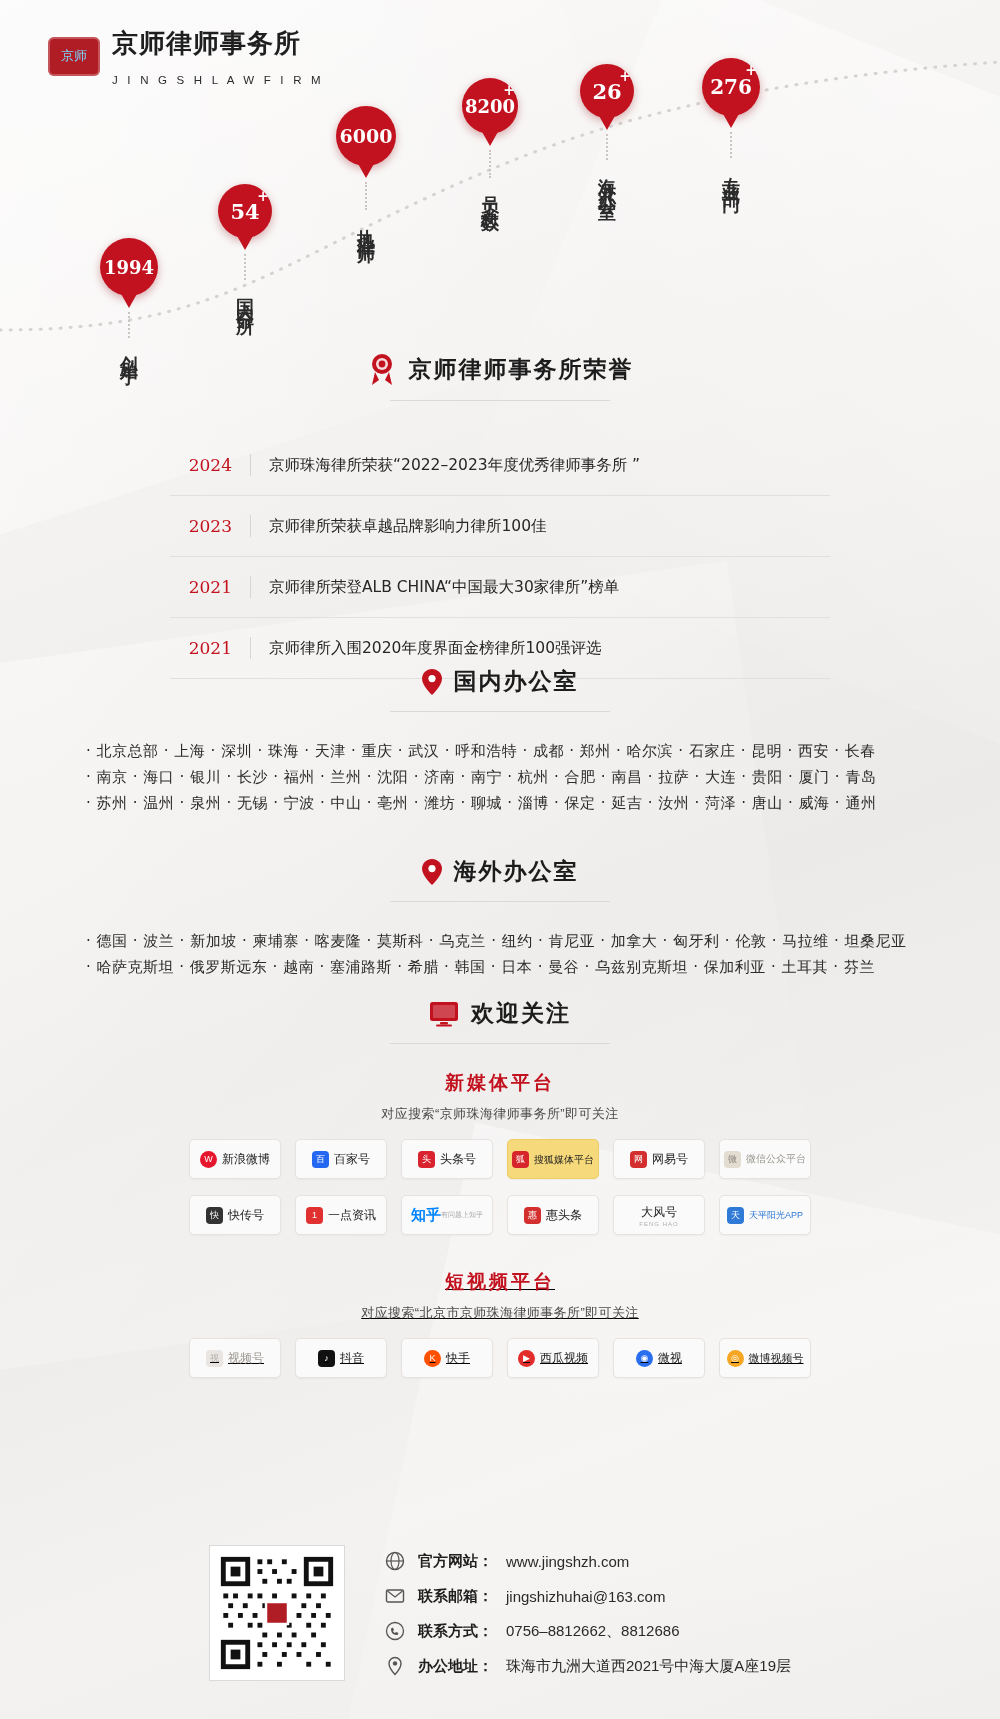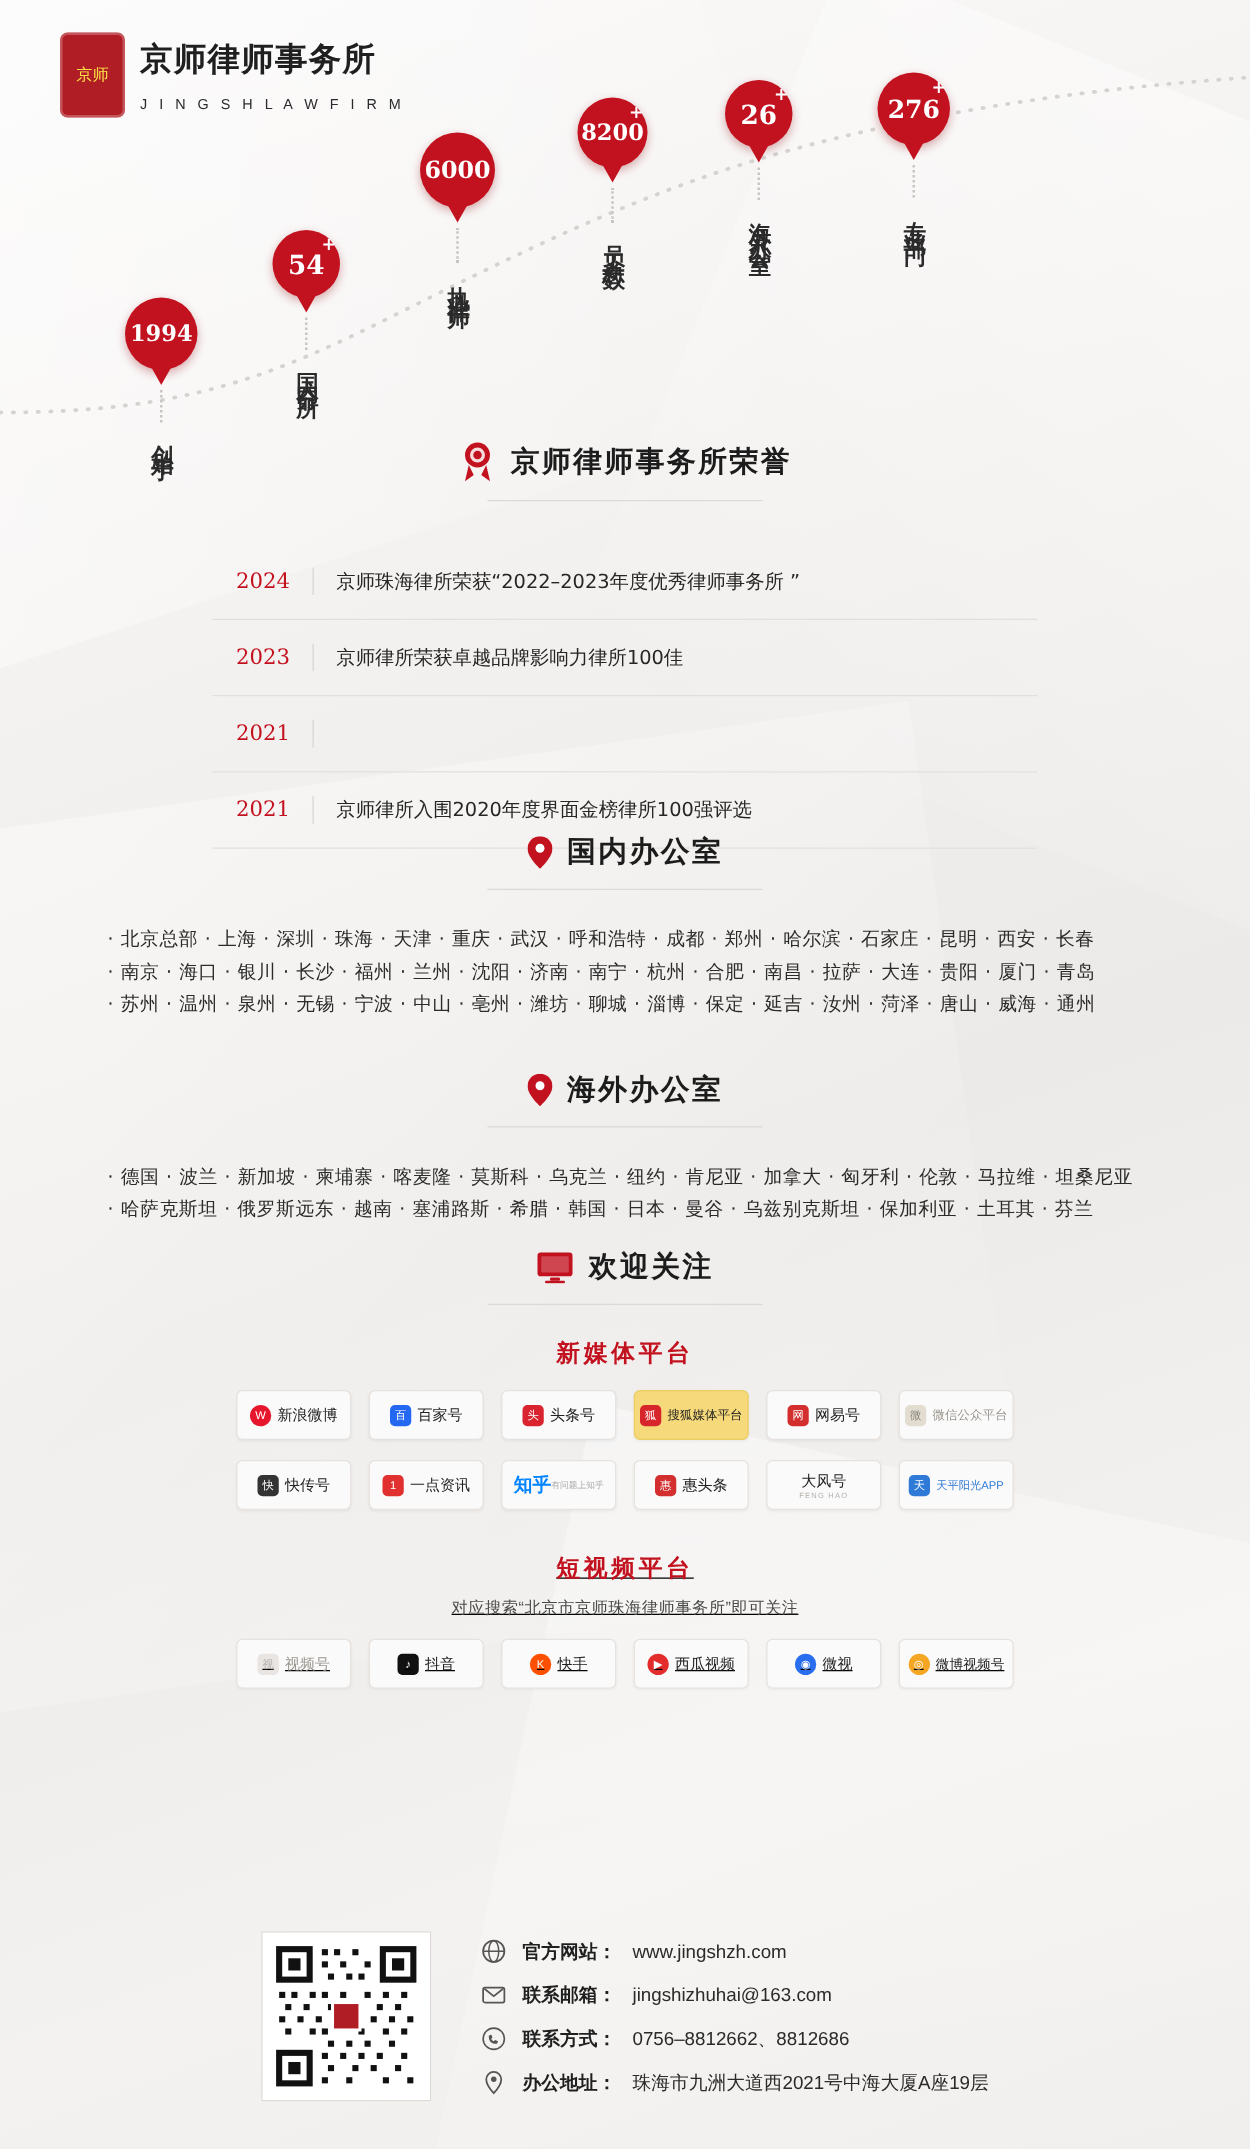"京师" .seal { color: #fde047 -> #7dd3fc; height: 68px -> 39px }
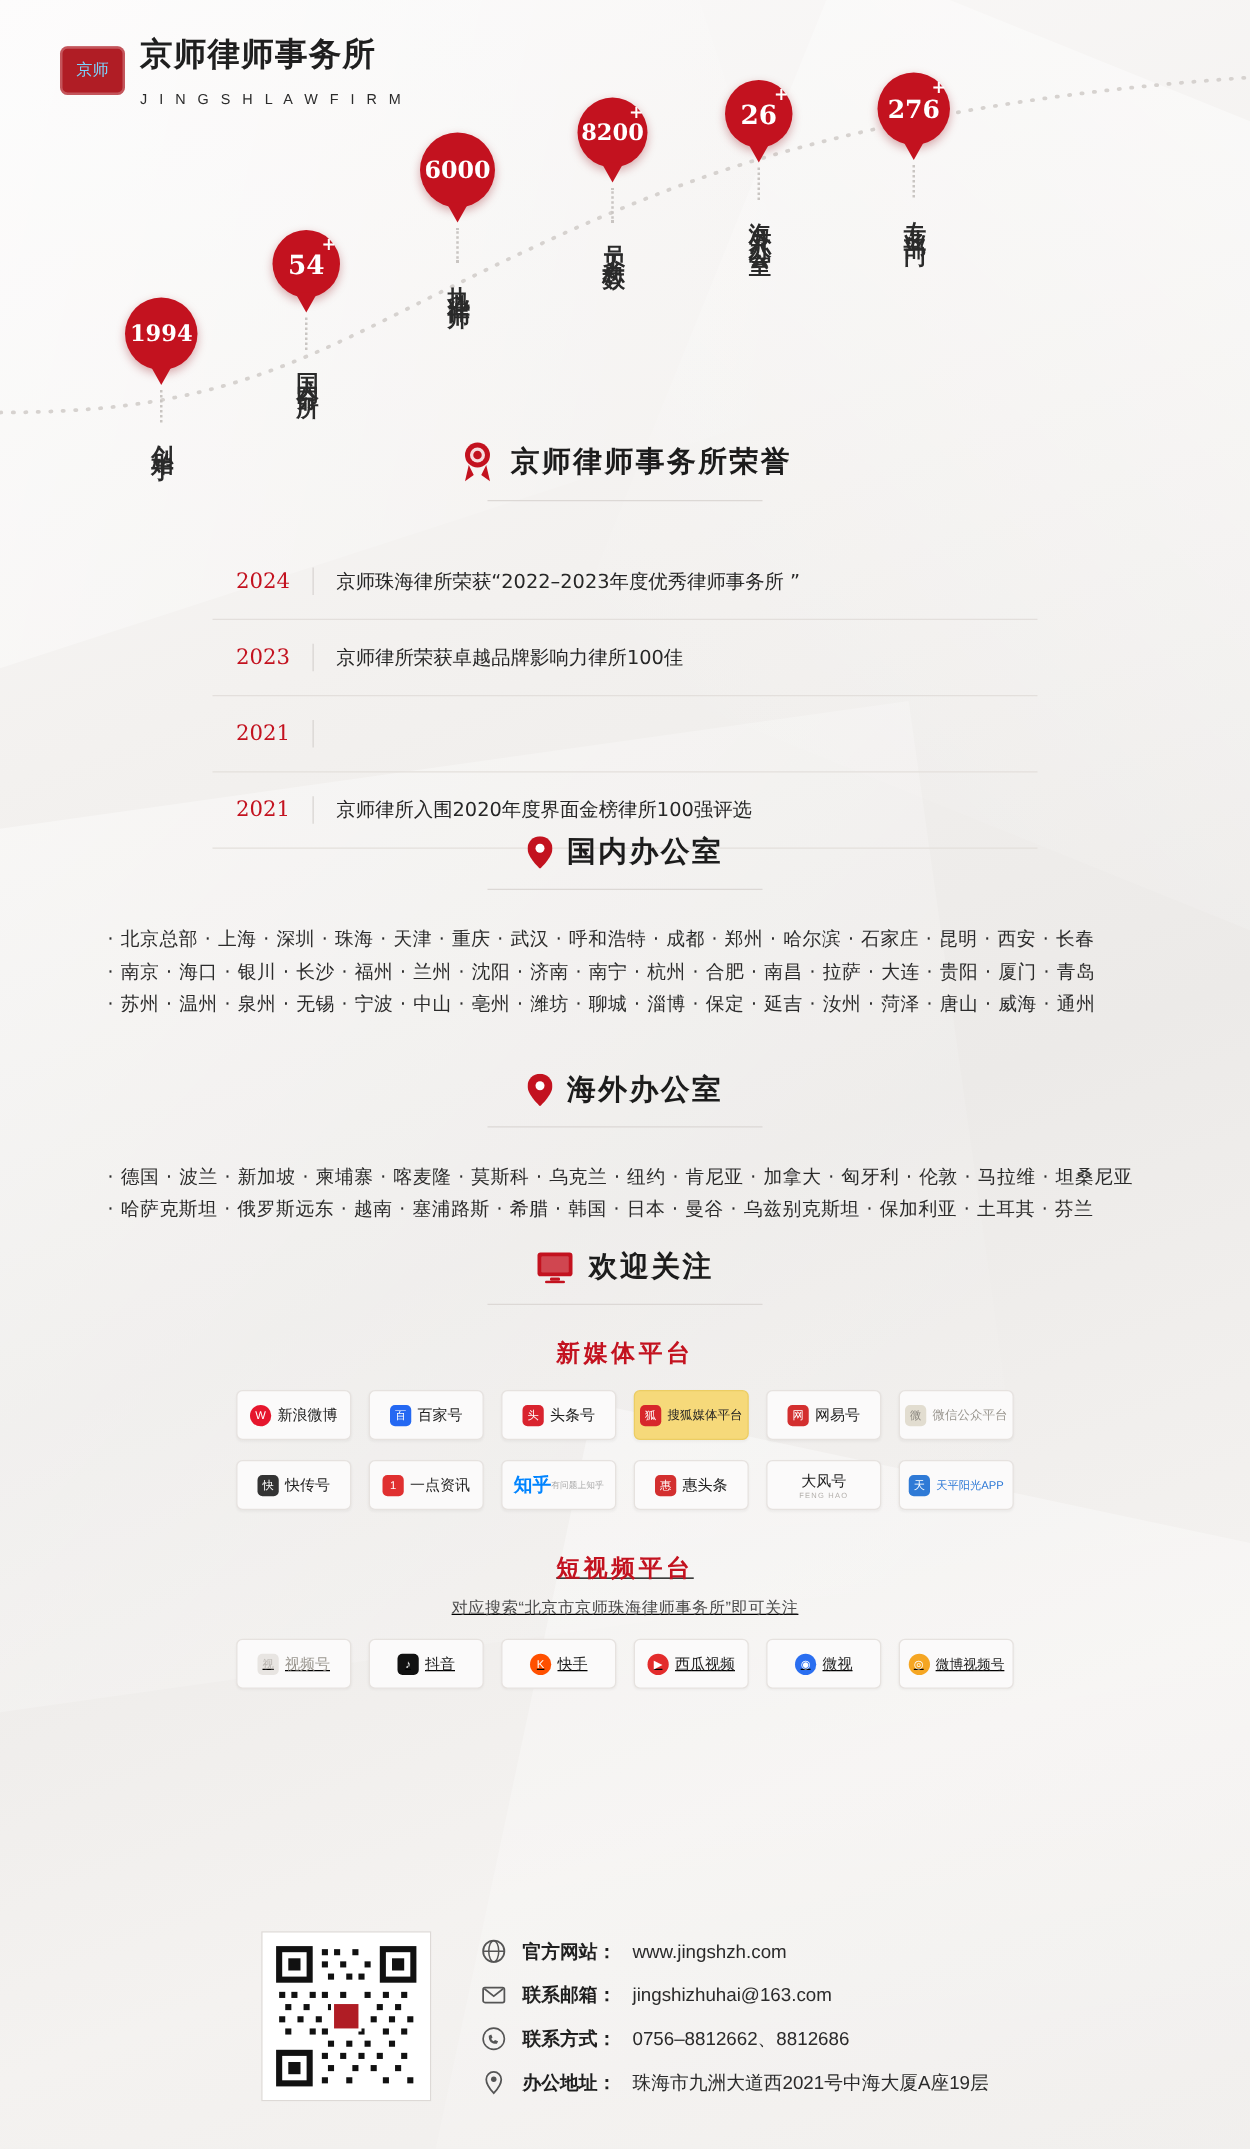"京师律所荣登ALB CHINA“中国最大30家律所”榜单" div.honor-text { html: none -> <div>京师律所荣登ALB CHINA“中国最大30家律所”榜单</div> }
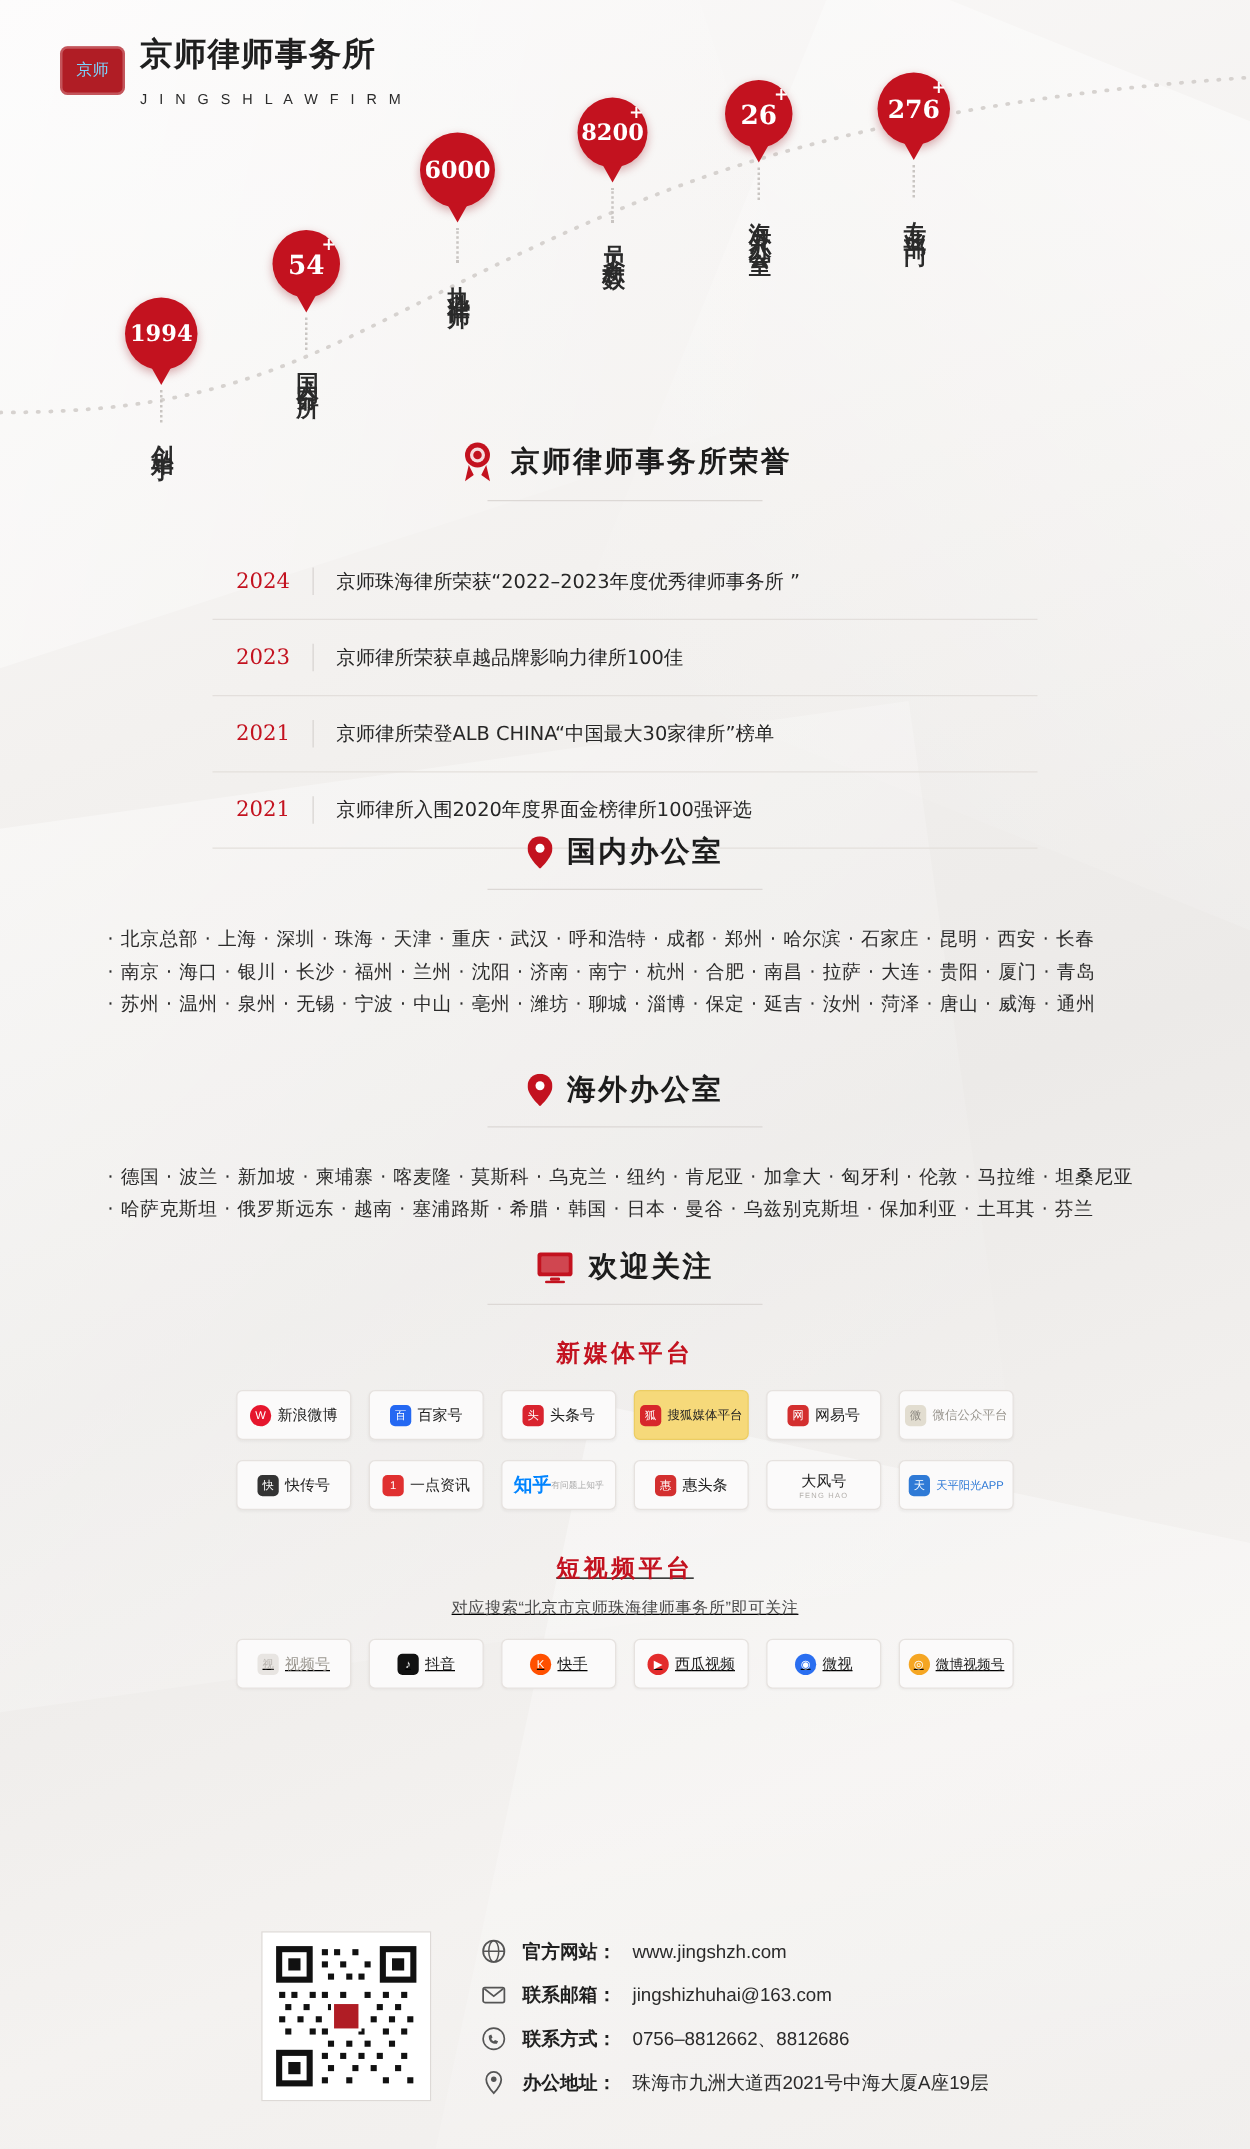"对应搜索“京师珠海律师事务所”即可关注" div.plat-sub { html: none -> <div>对应搜索“京师珠海律师事务所”即可关注</div> }
